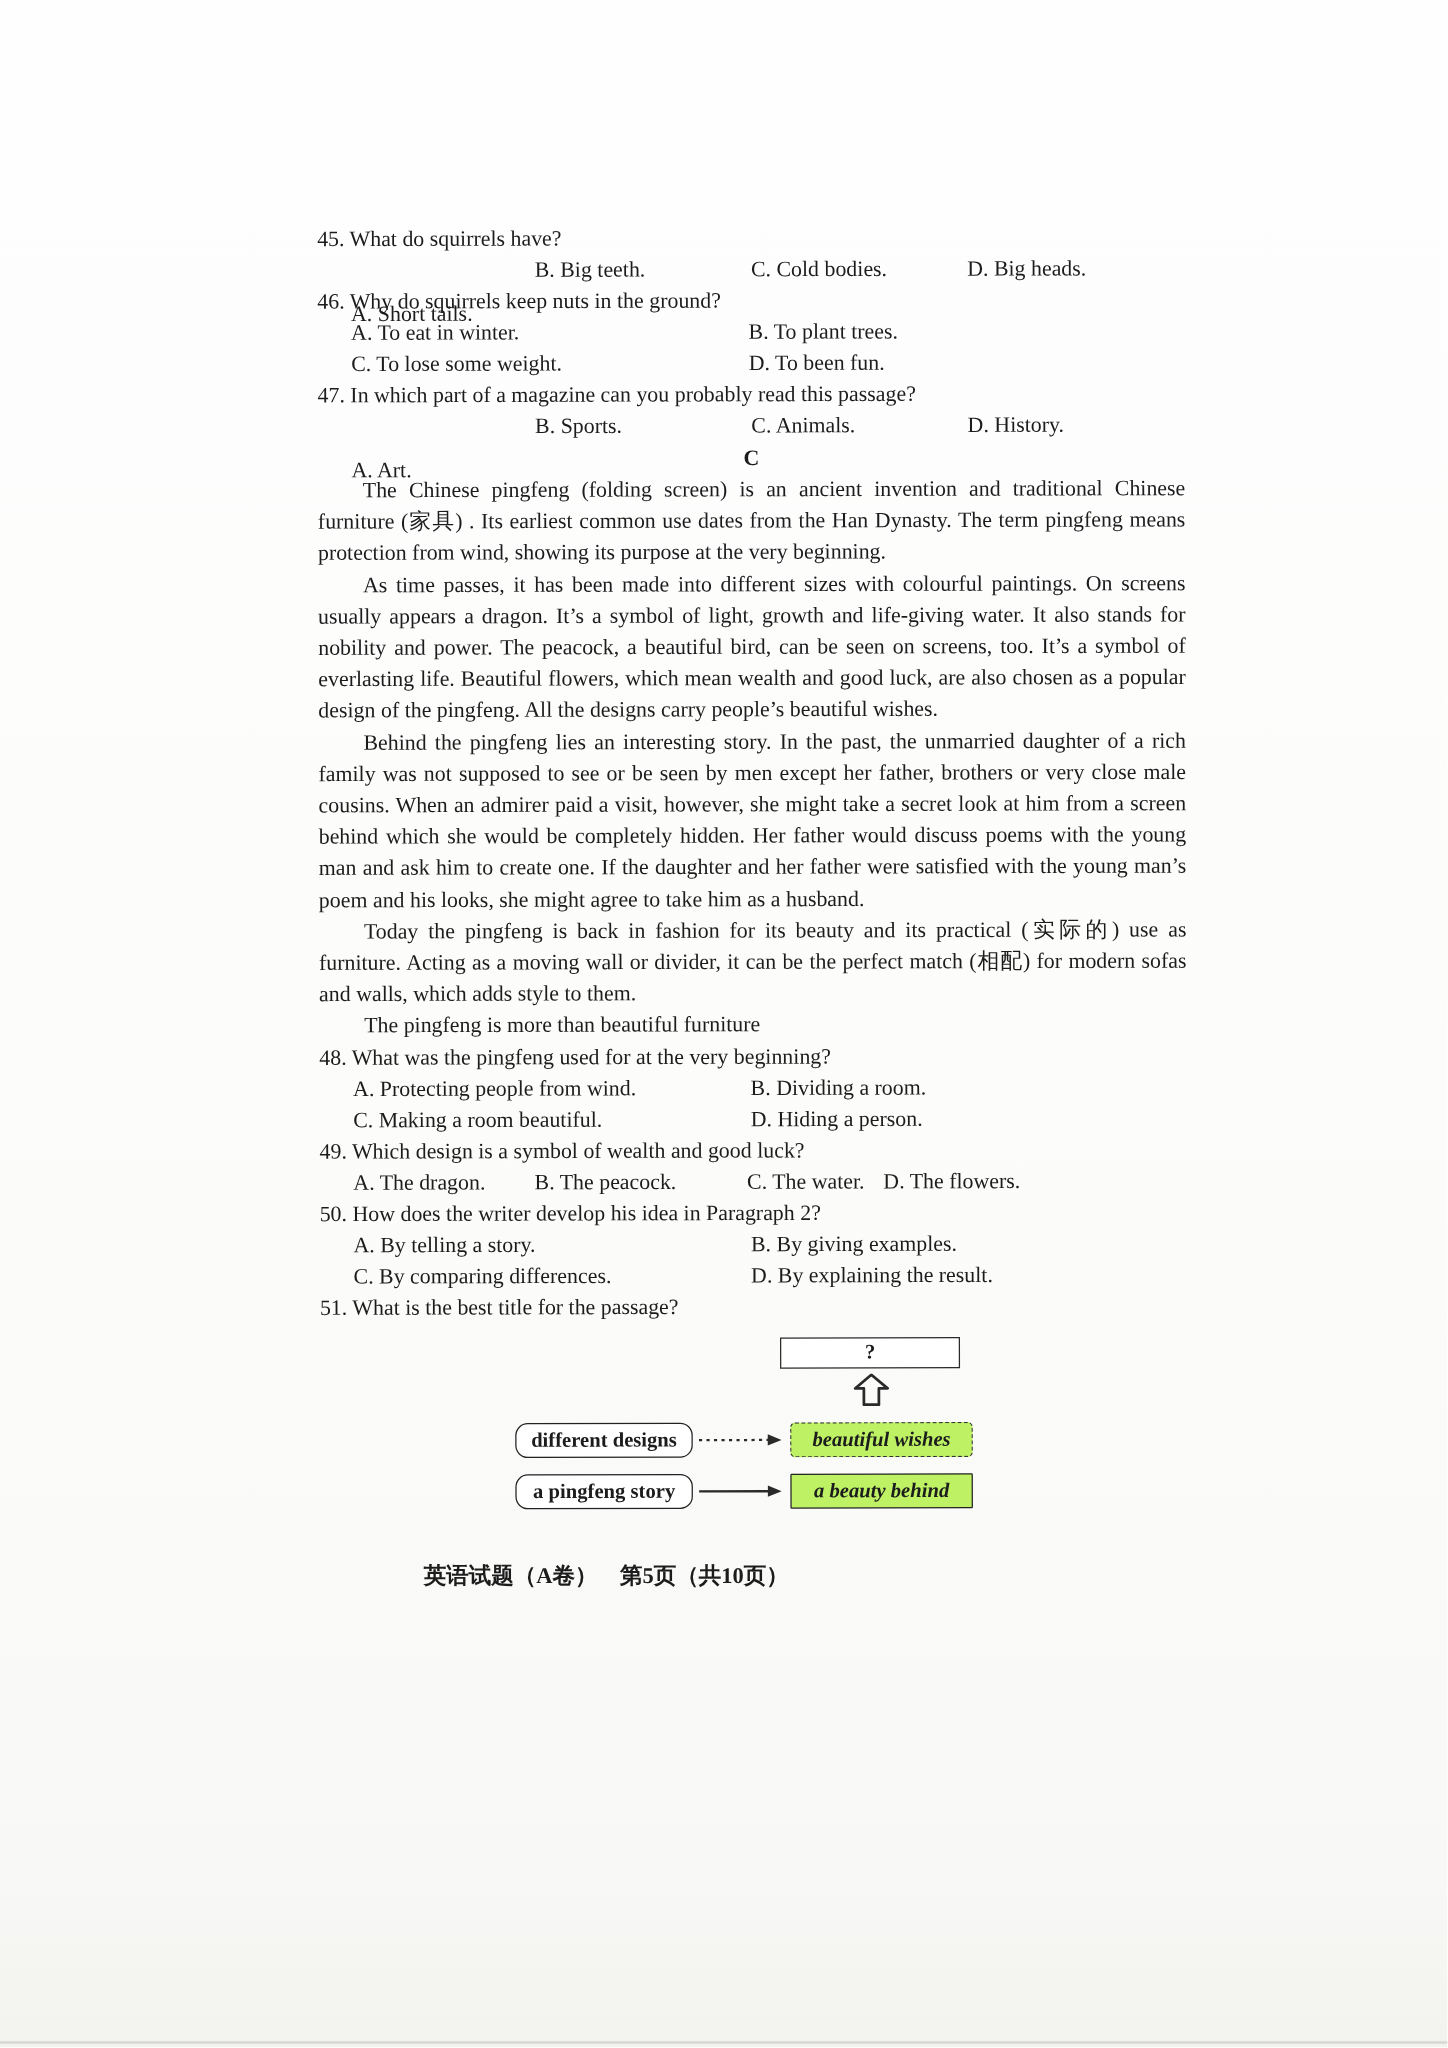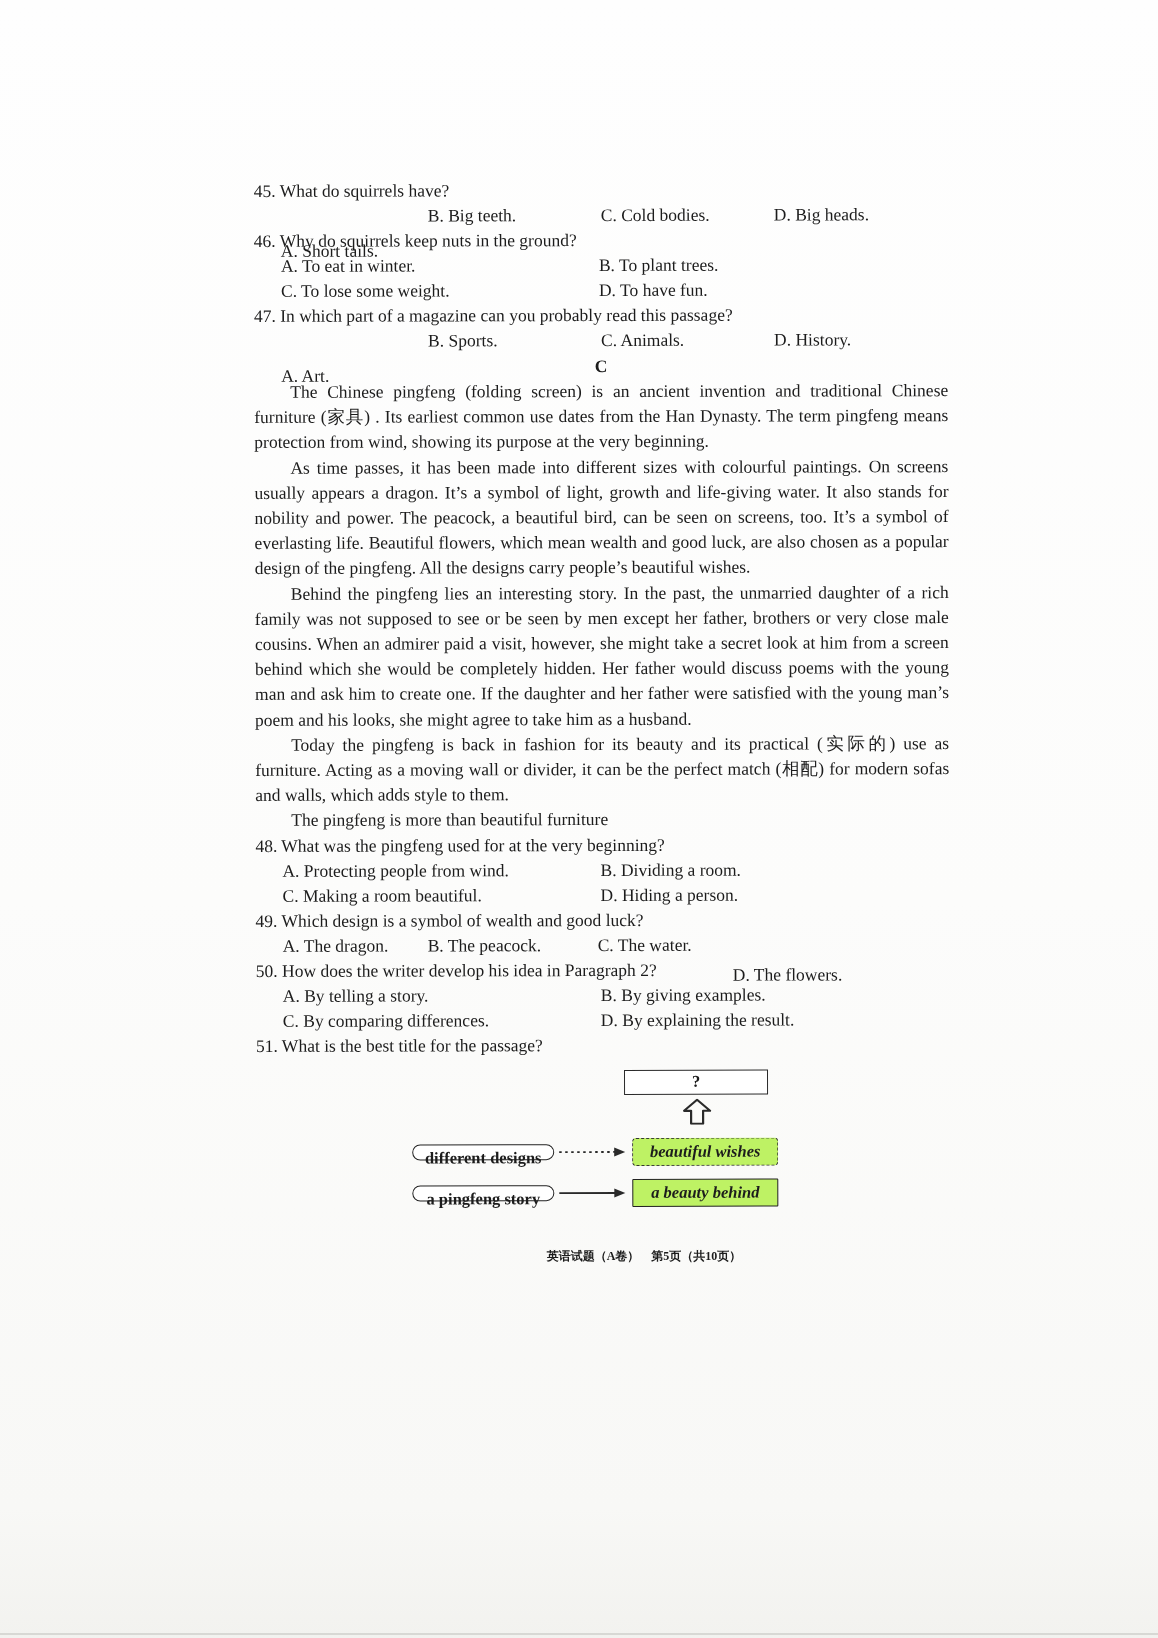"D. To have fun." span.opt { text: have -> been }
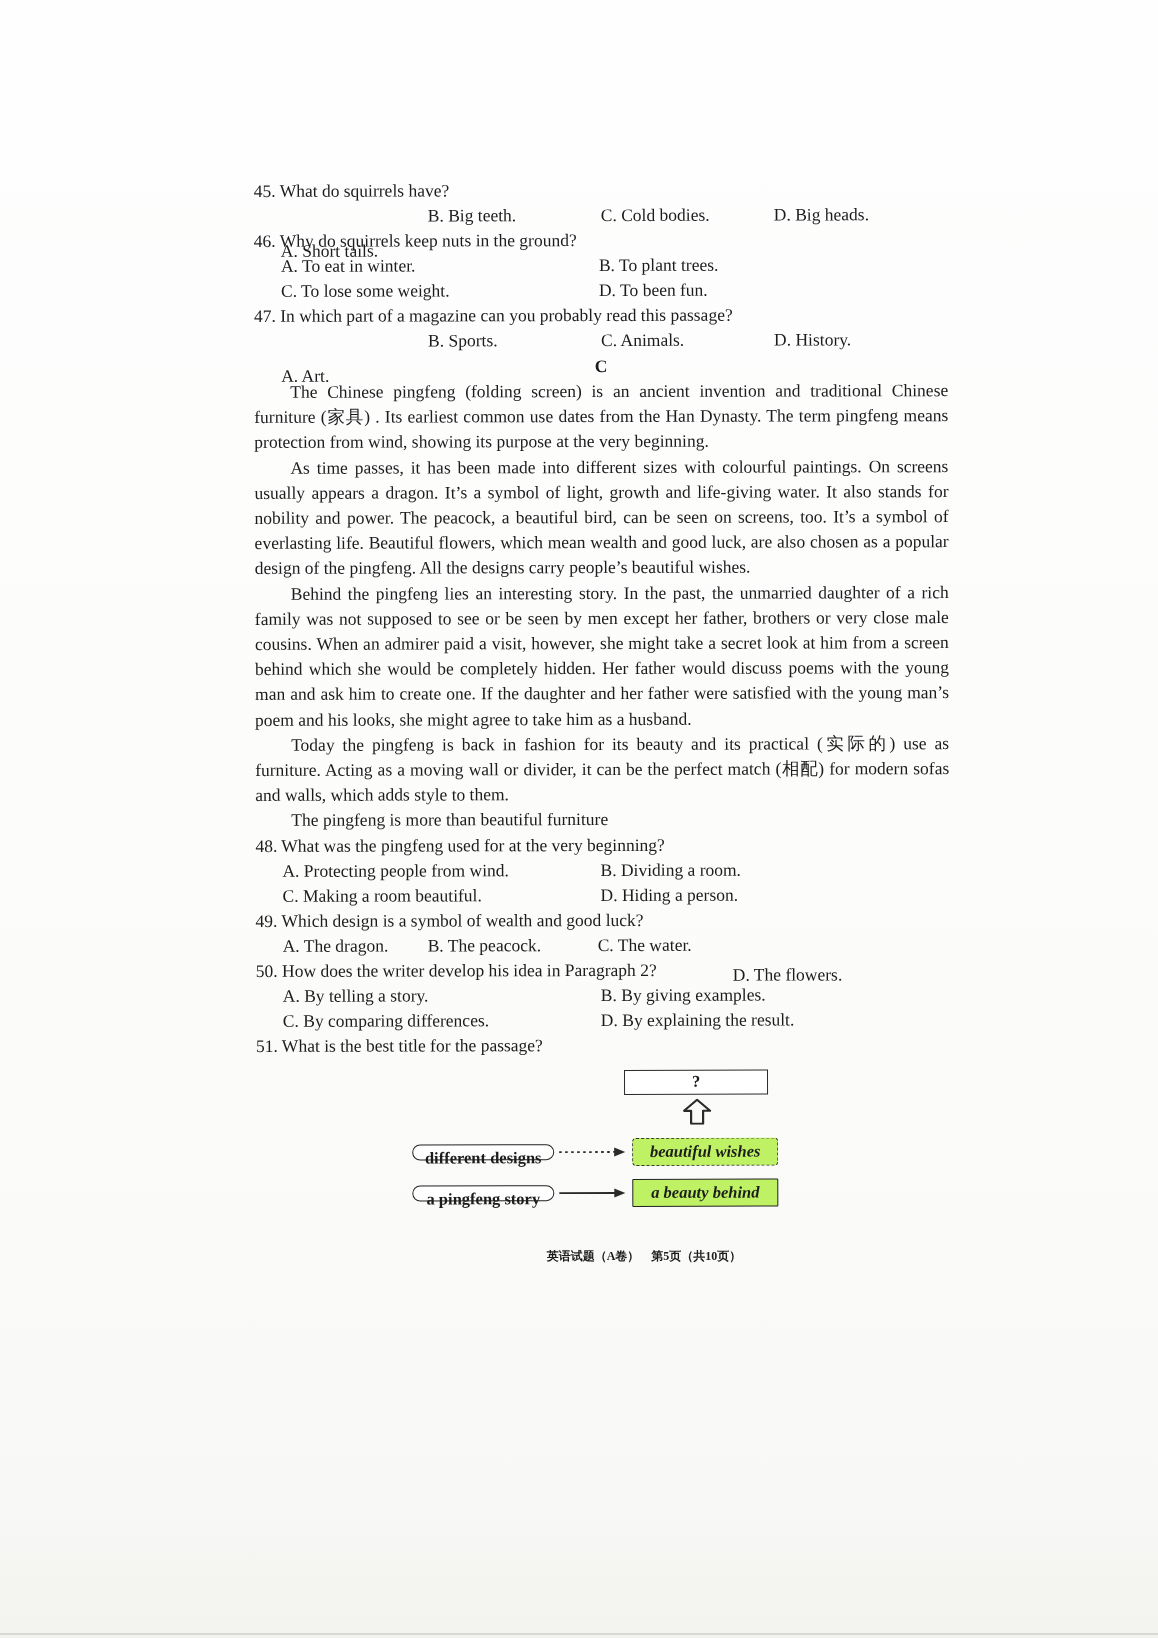"D. The flowers." .fourb .od { left: 477px -> 451px; margin-top: 30px -> none }
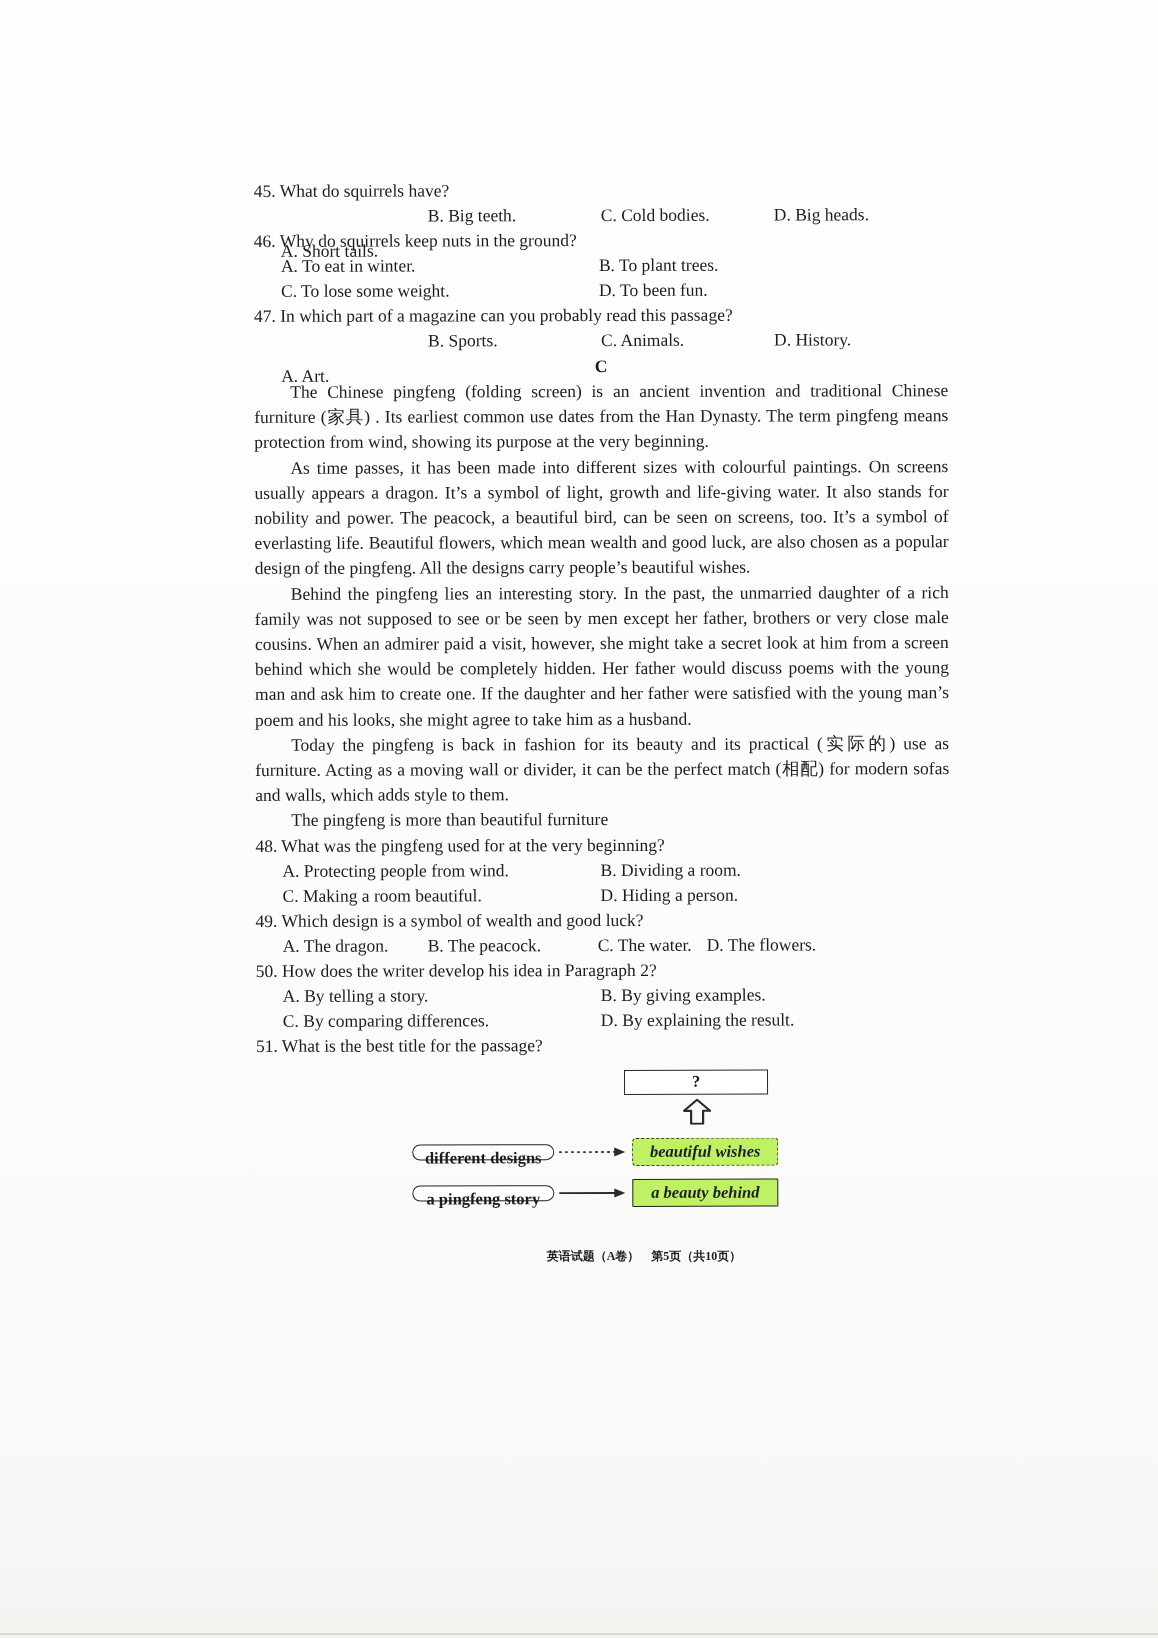"different designs" .d-left { height: 16px -> 28px }
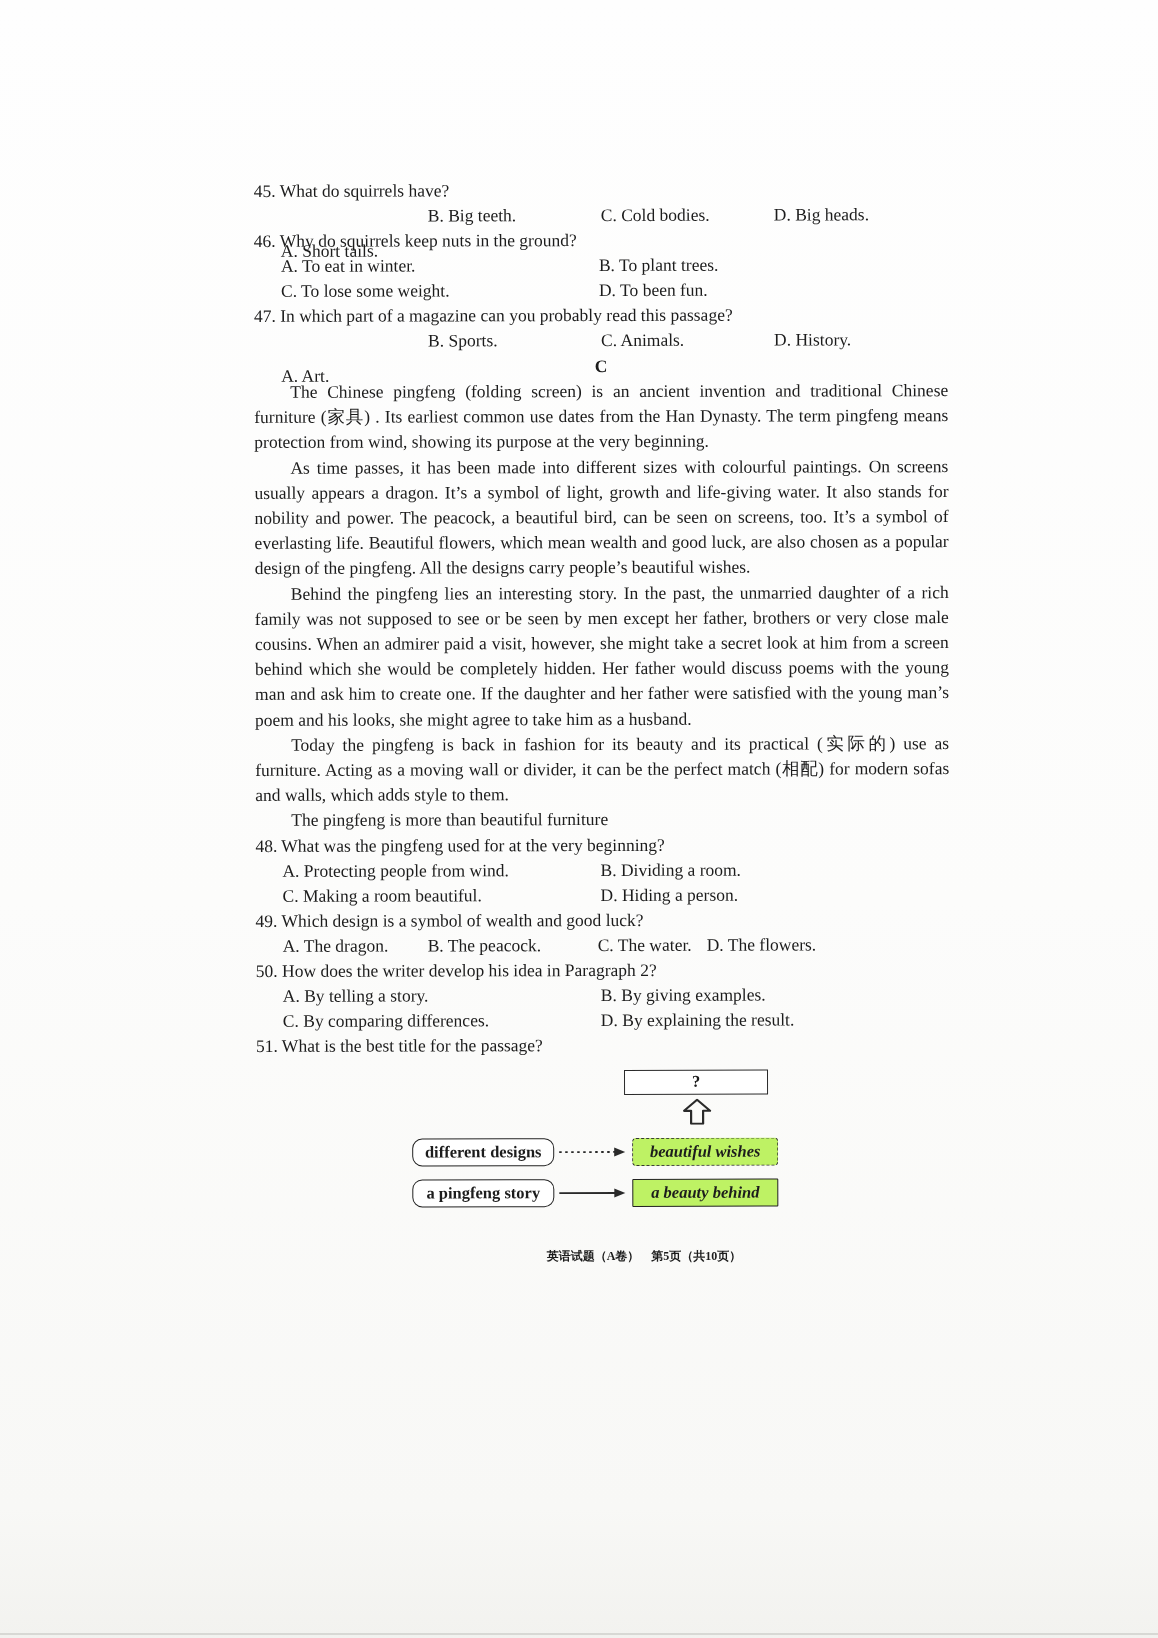"英语试题（A卷） 第5页（共10页）" .footer { font-size: 12px -> 18px; text-align: center -> none }
